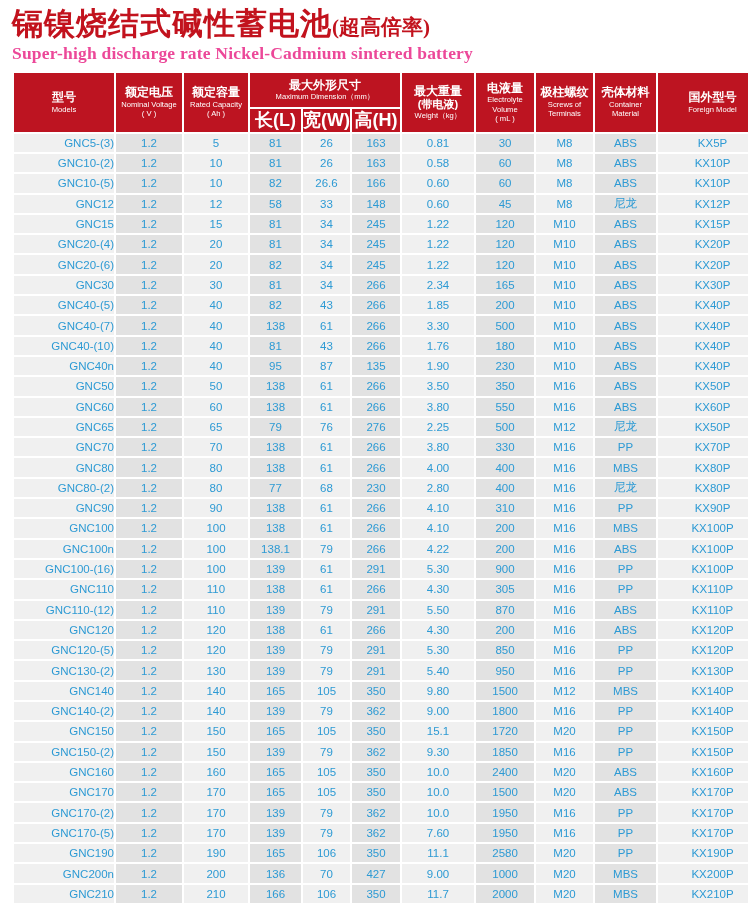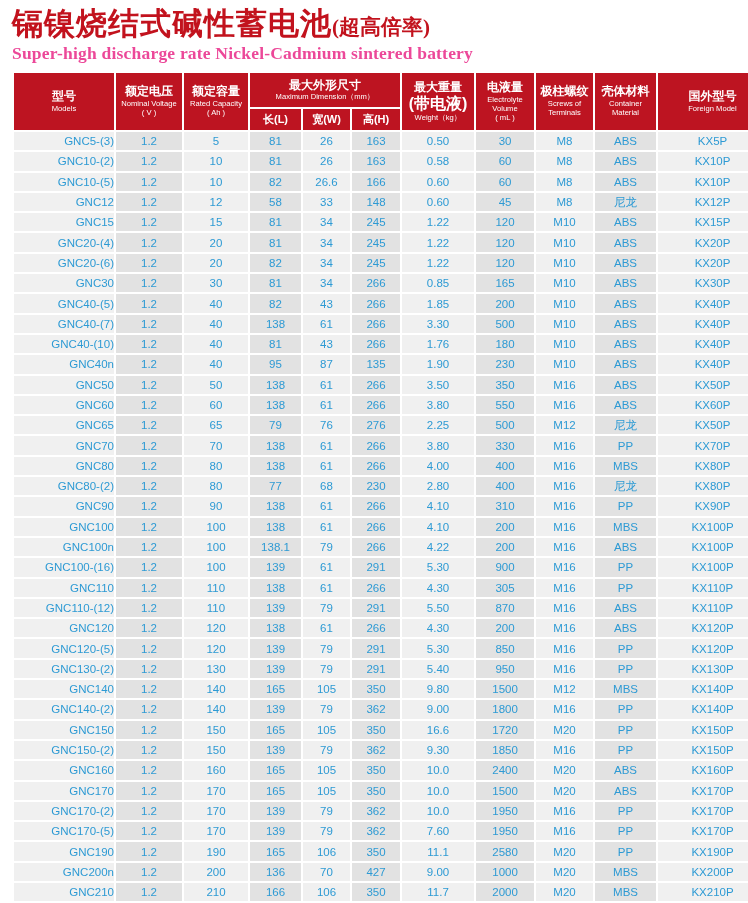"(带电液)" .h-zh2 { font-size: 16px -> 11px }
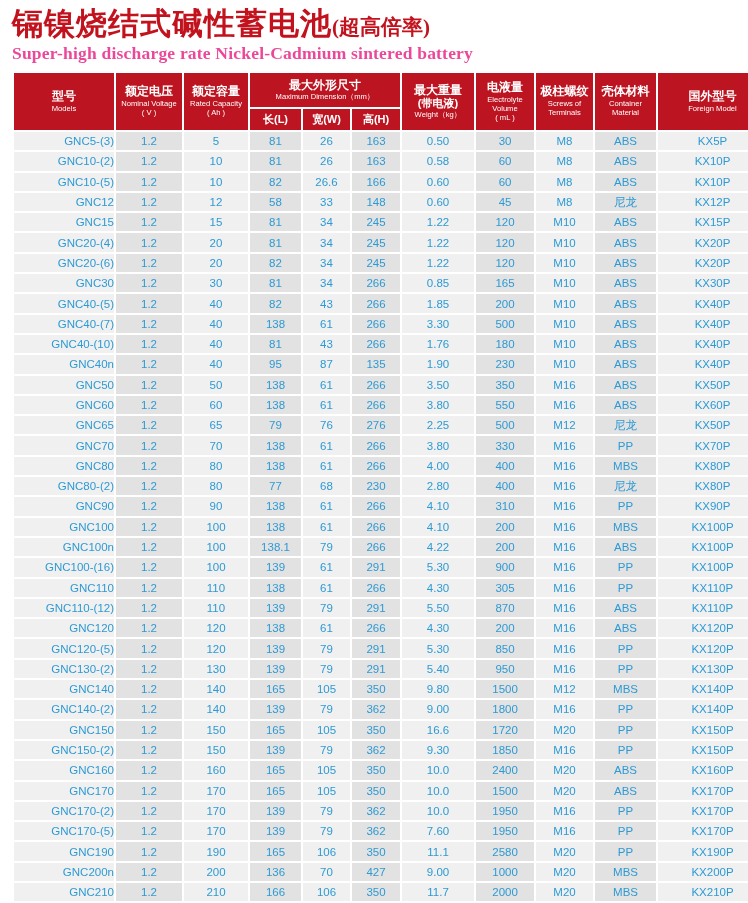"长(L)" .h-sub .h-zh { font-size: 11px -> 18px }
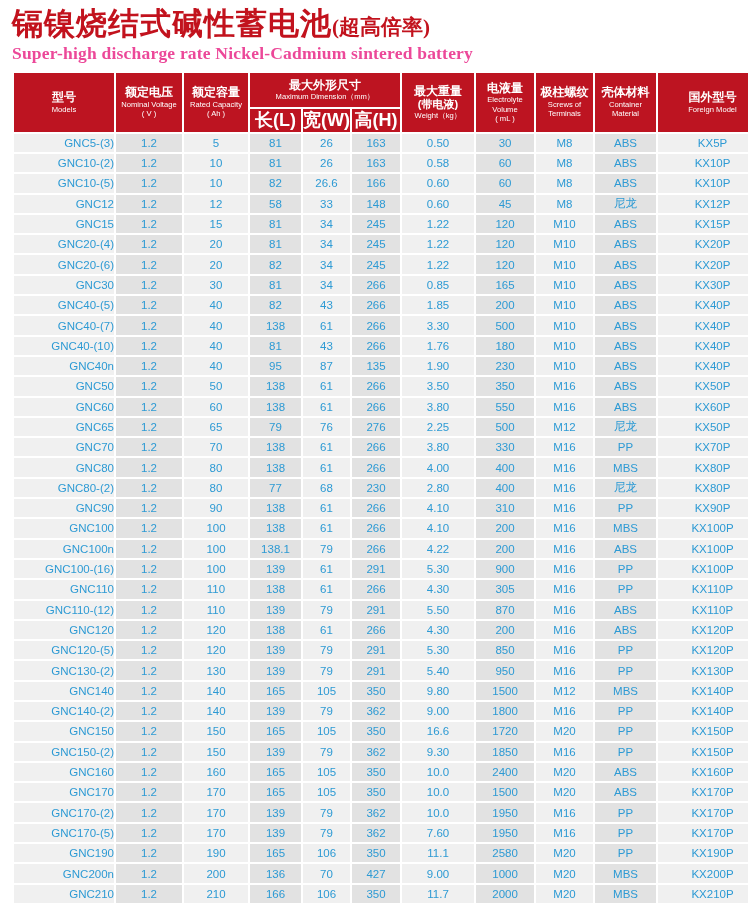"0.50" td { text: 0.50 -> 0.81 }
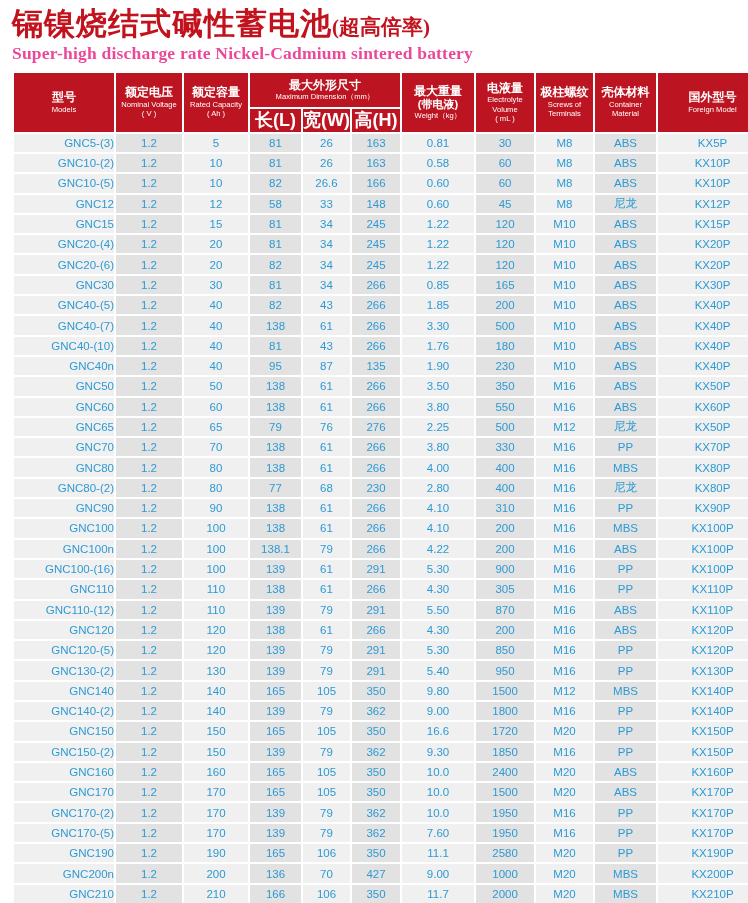"0.85" td { text: 0.85 -> 2.34 }
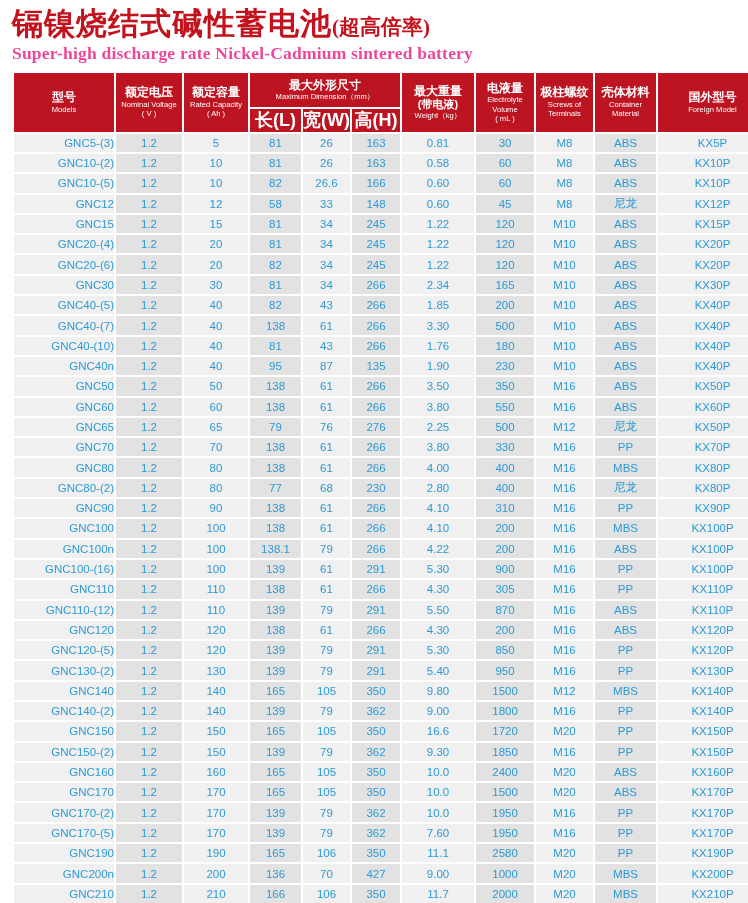"16.6" td { text: 16.6 -> 15.1 }
